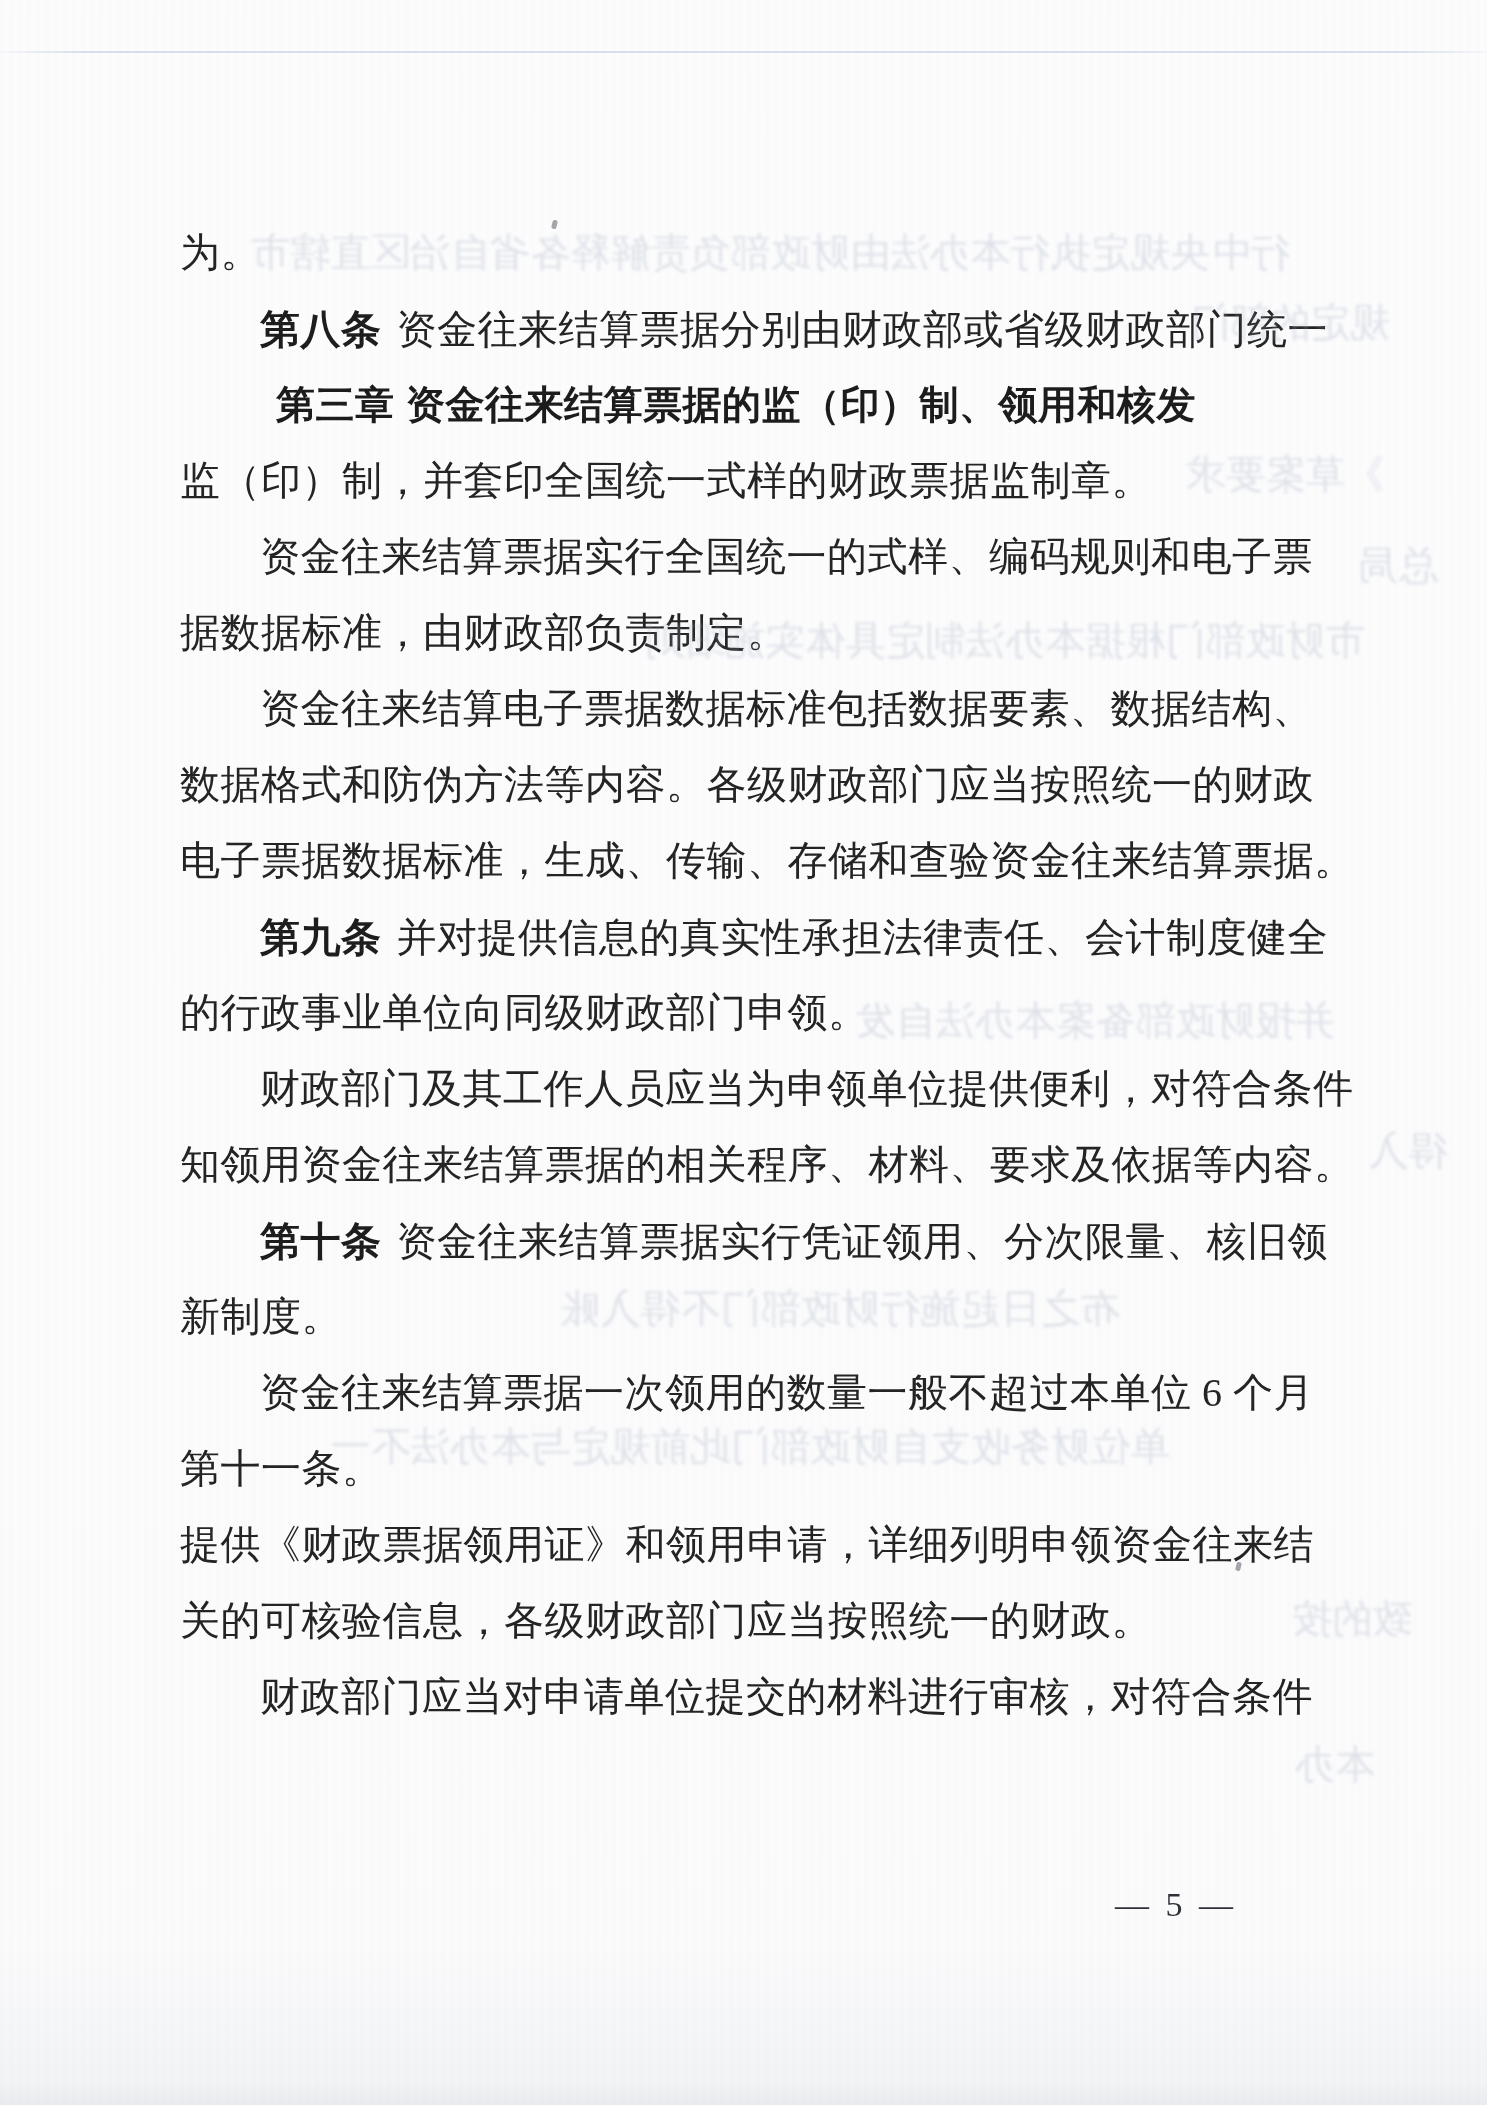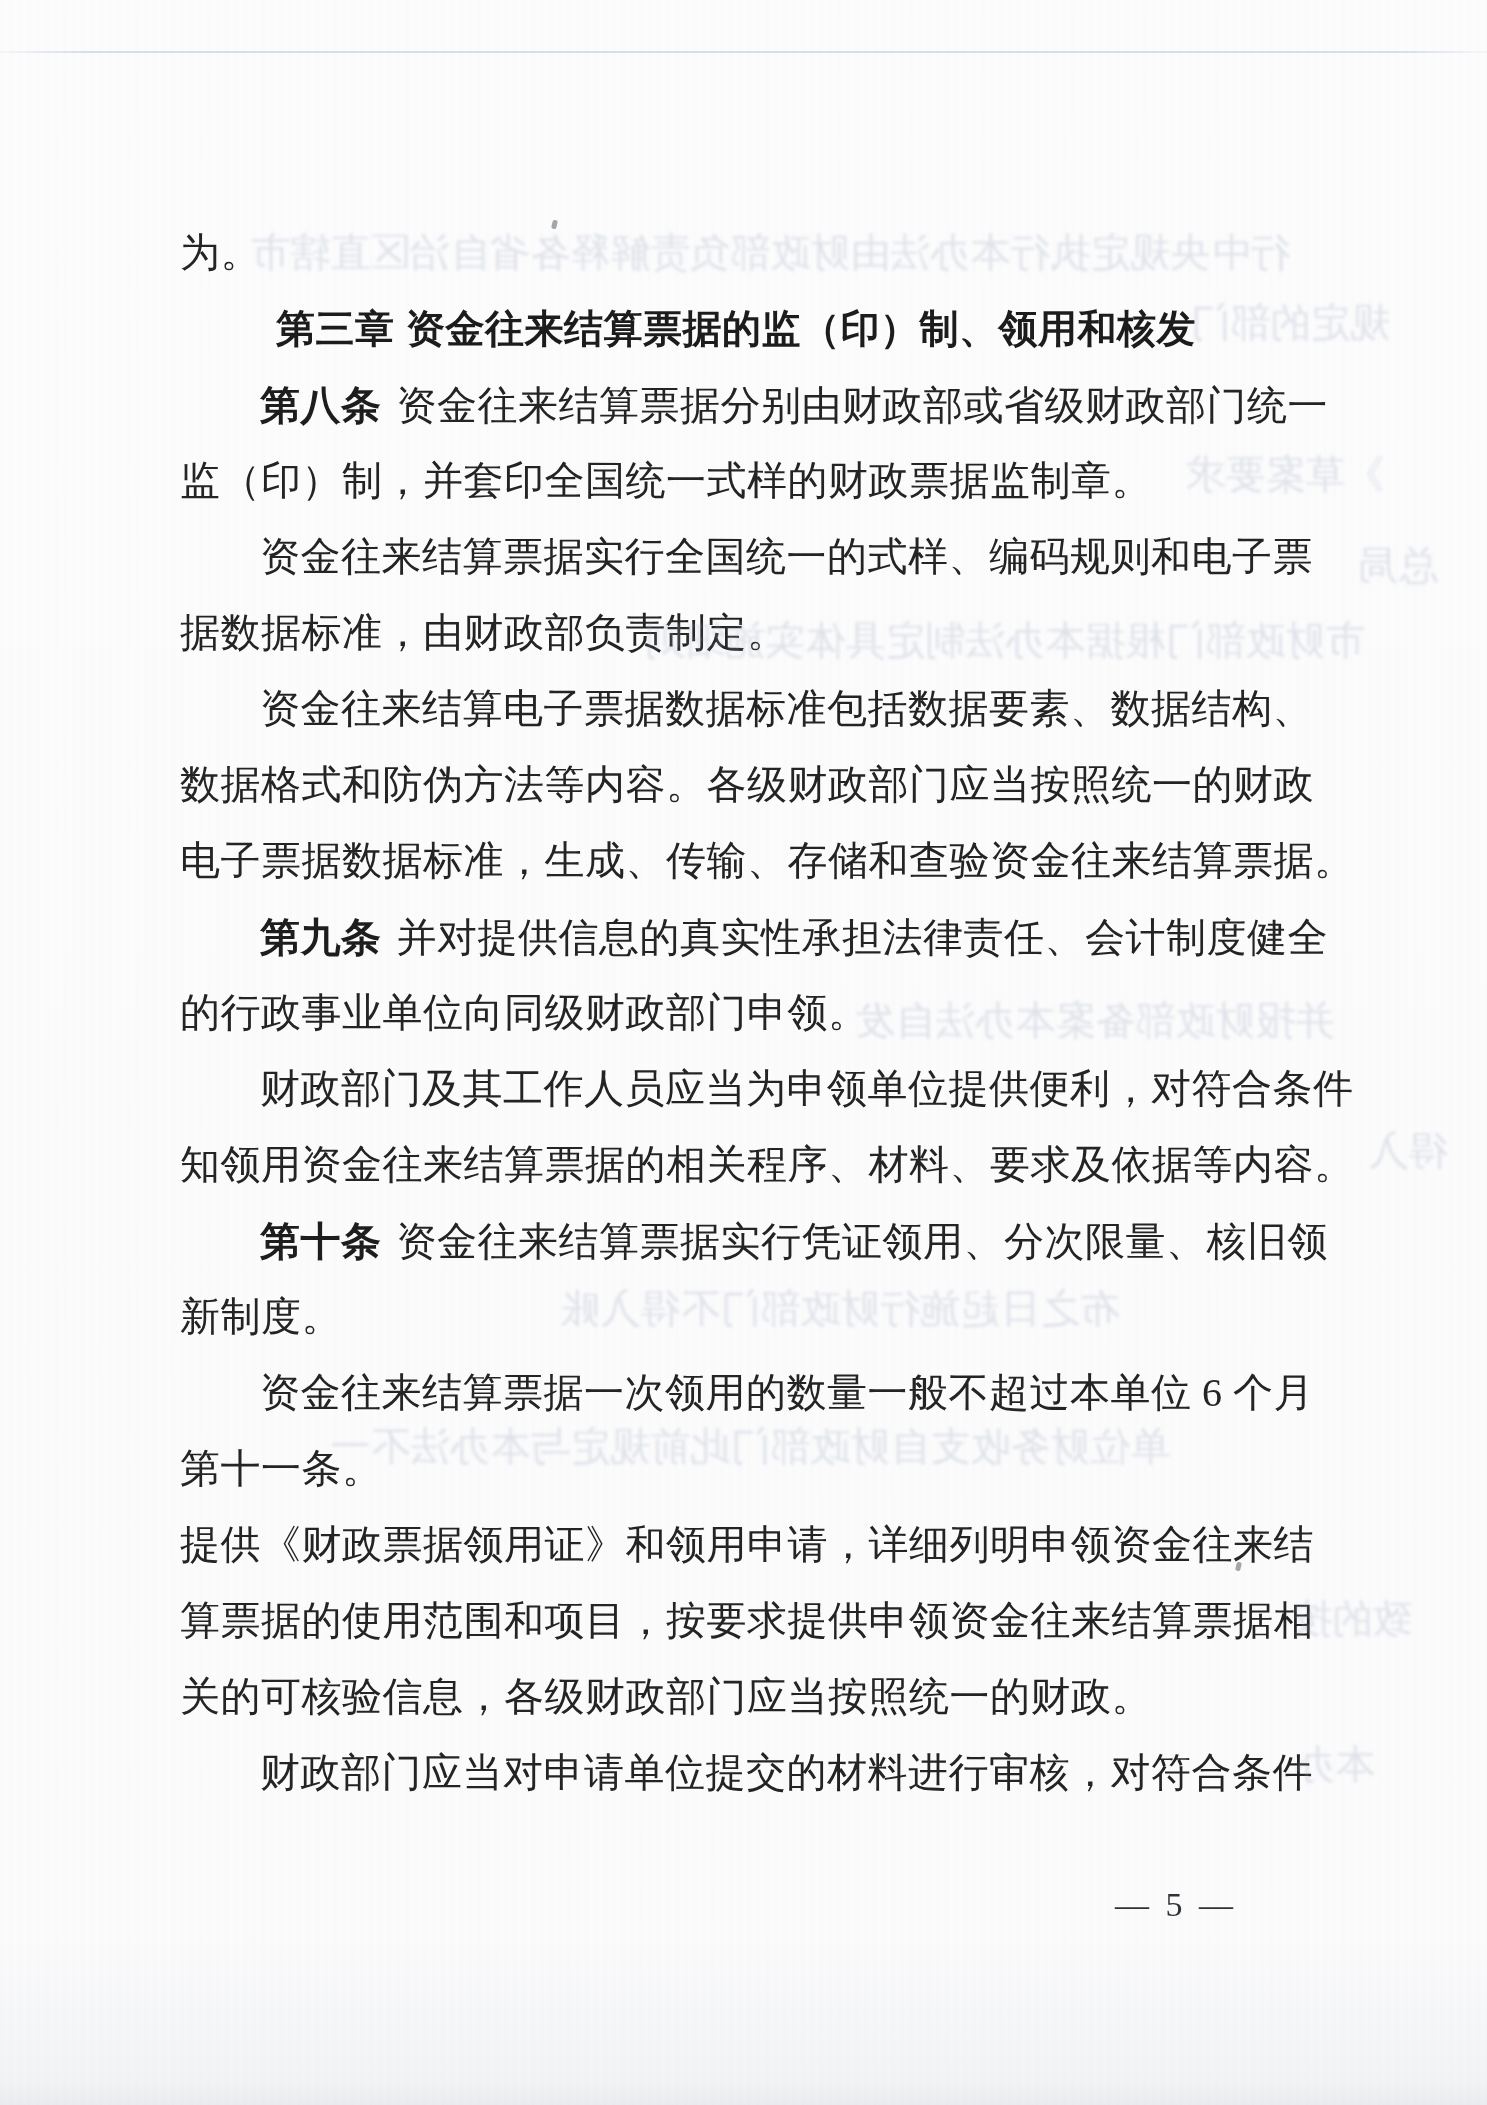"第三章 资金往来结算票据的监（印）制、领用和核发" div.line { order: before "第八条 资金往来结算票据分别由财政部或省级财政部门统一" -> after "第八条 资金往来结算票据分别由财政部或省级财政部门统一" }
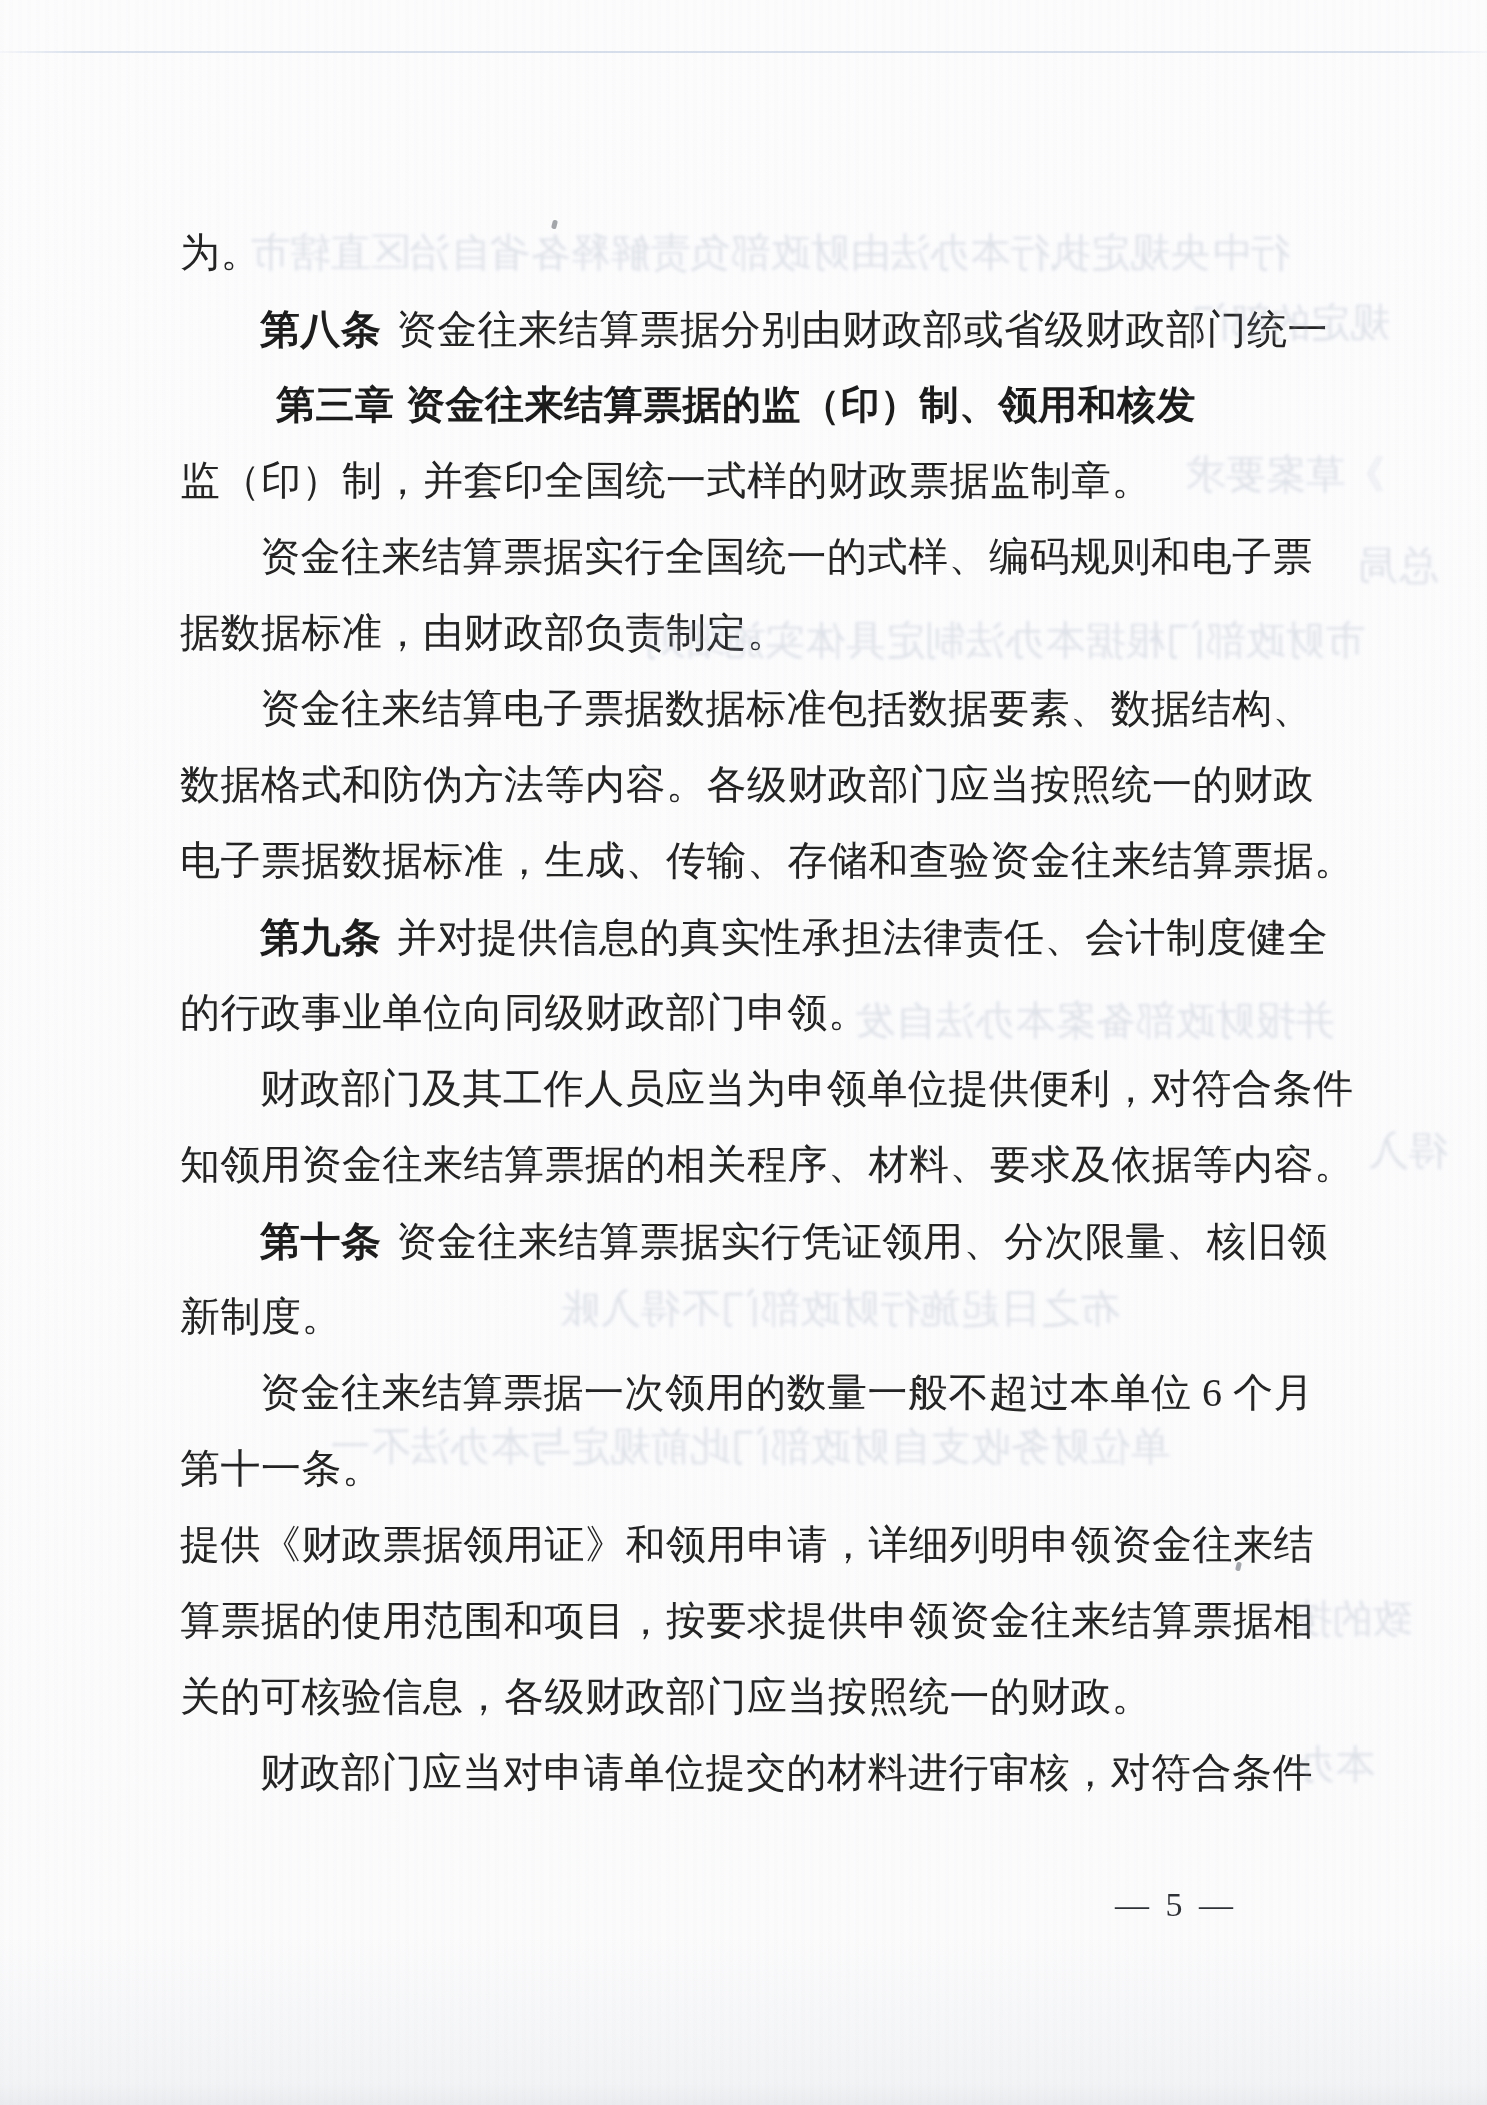"算票据的使用范围和项目，按要求提供申领资金往来结算票据相" div.line { html: <div><span>算票据的使用范围和项目，按要求提供申领资金往来结算票据相</span></div> -> none }
